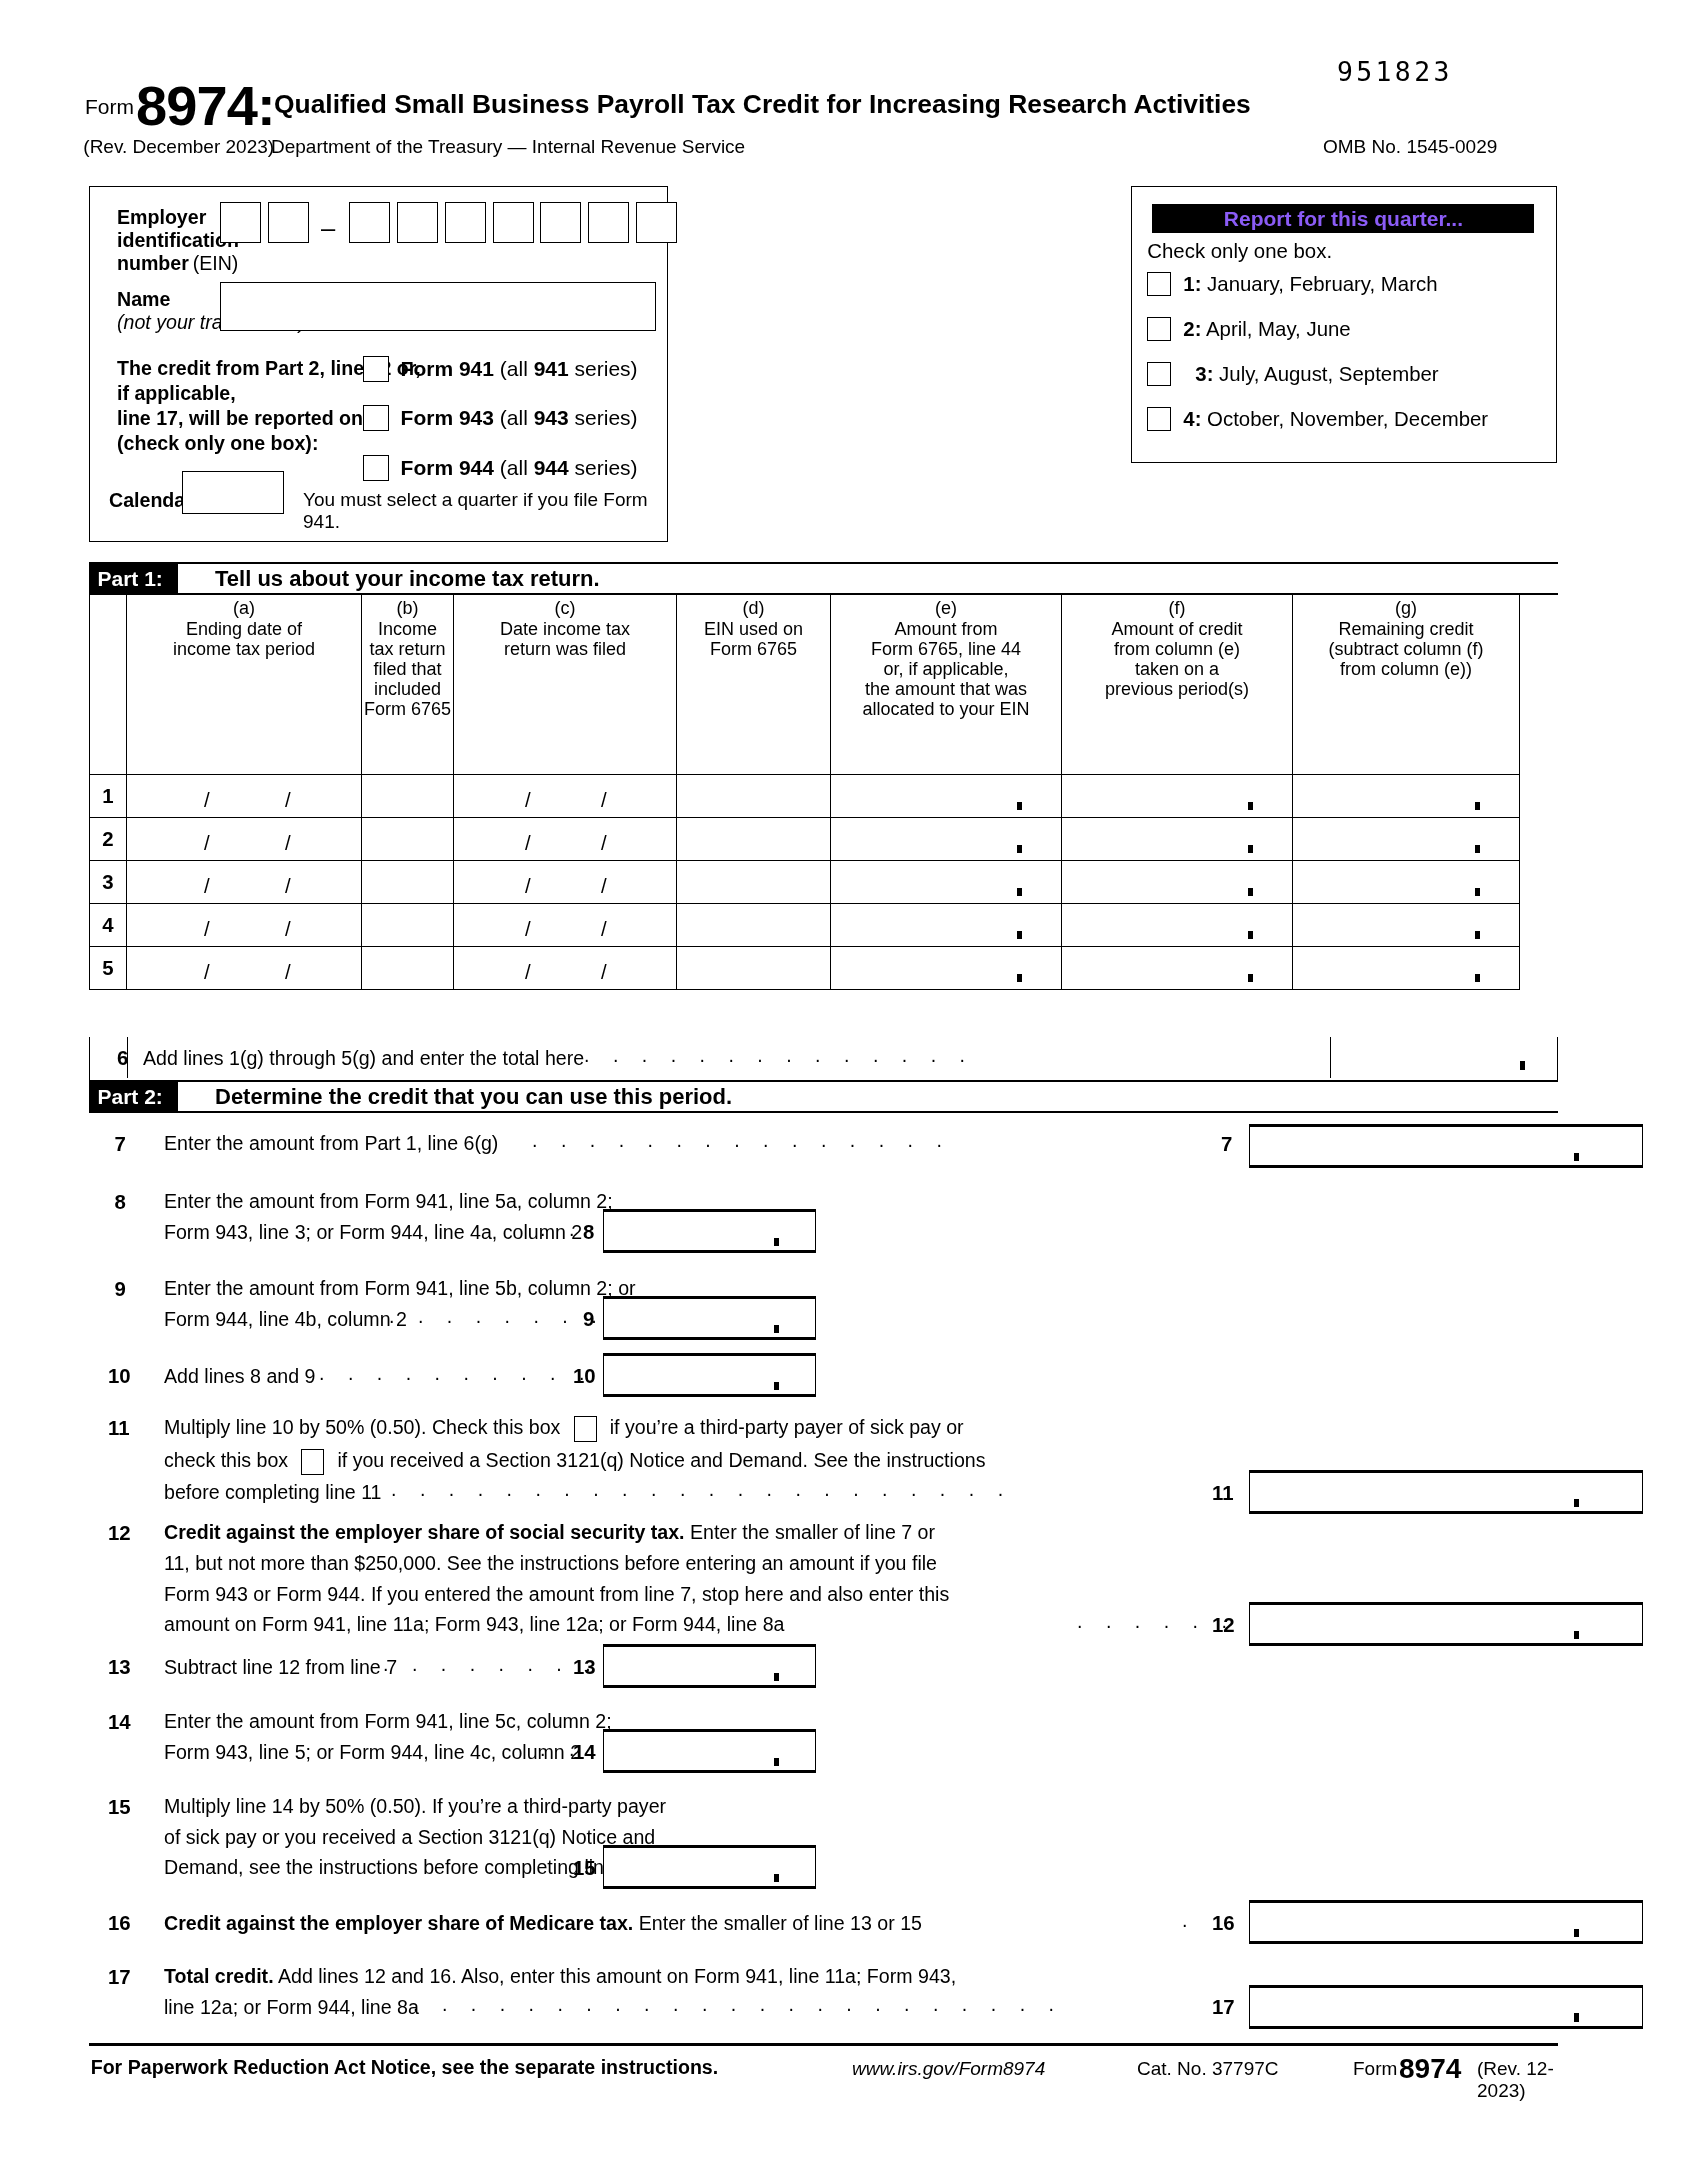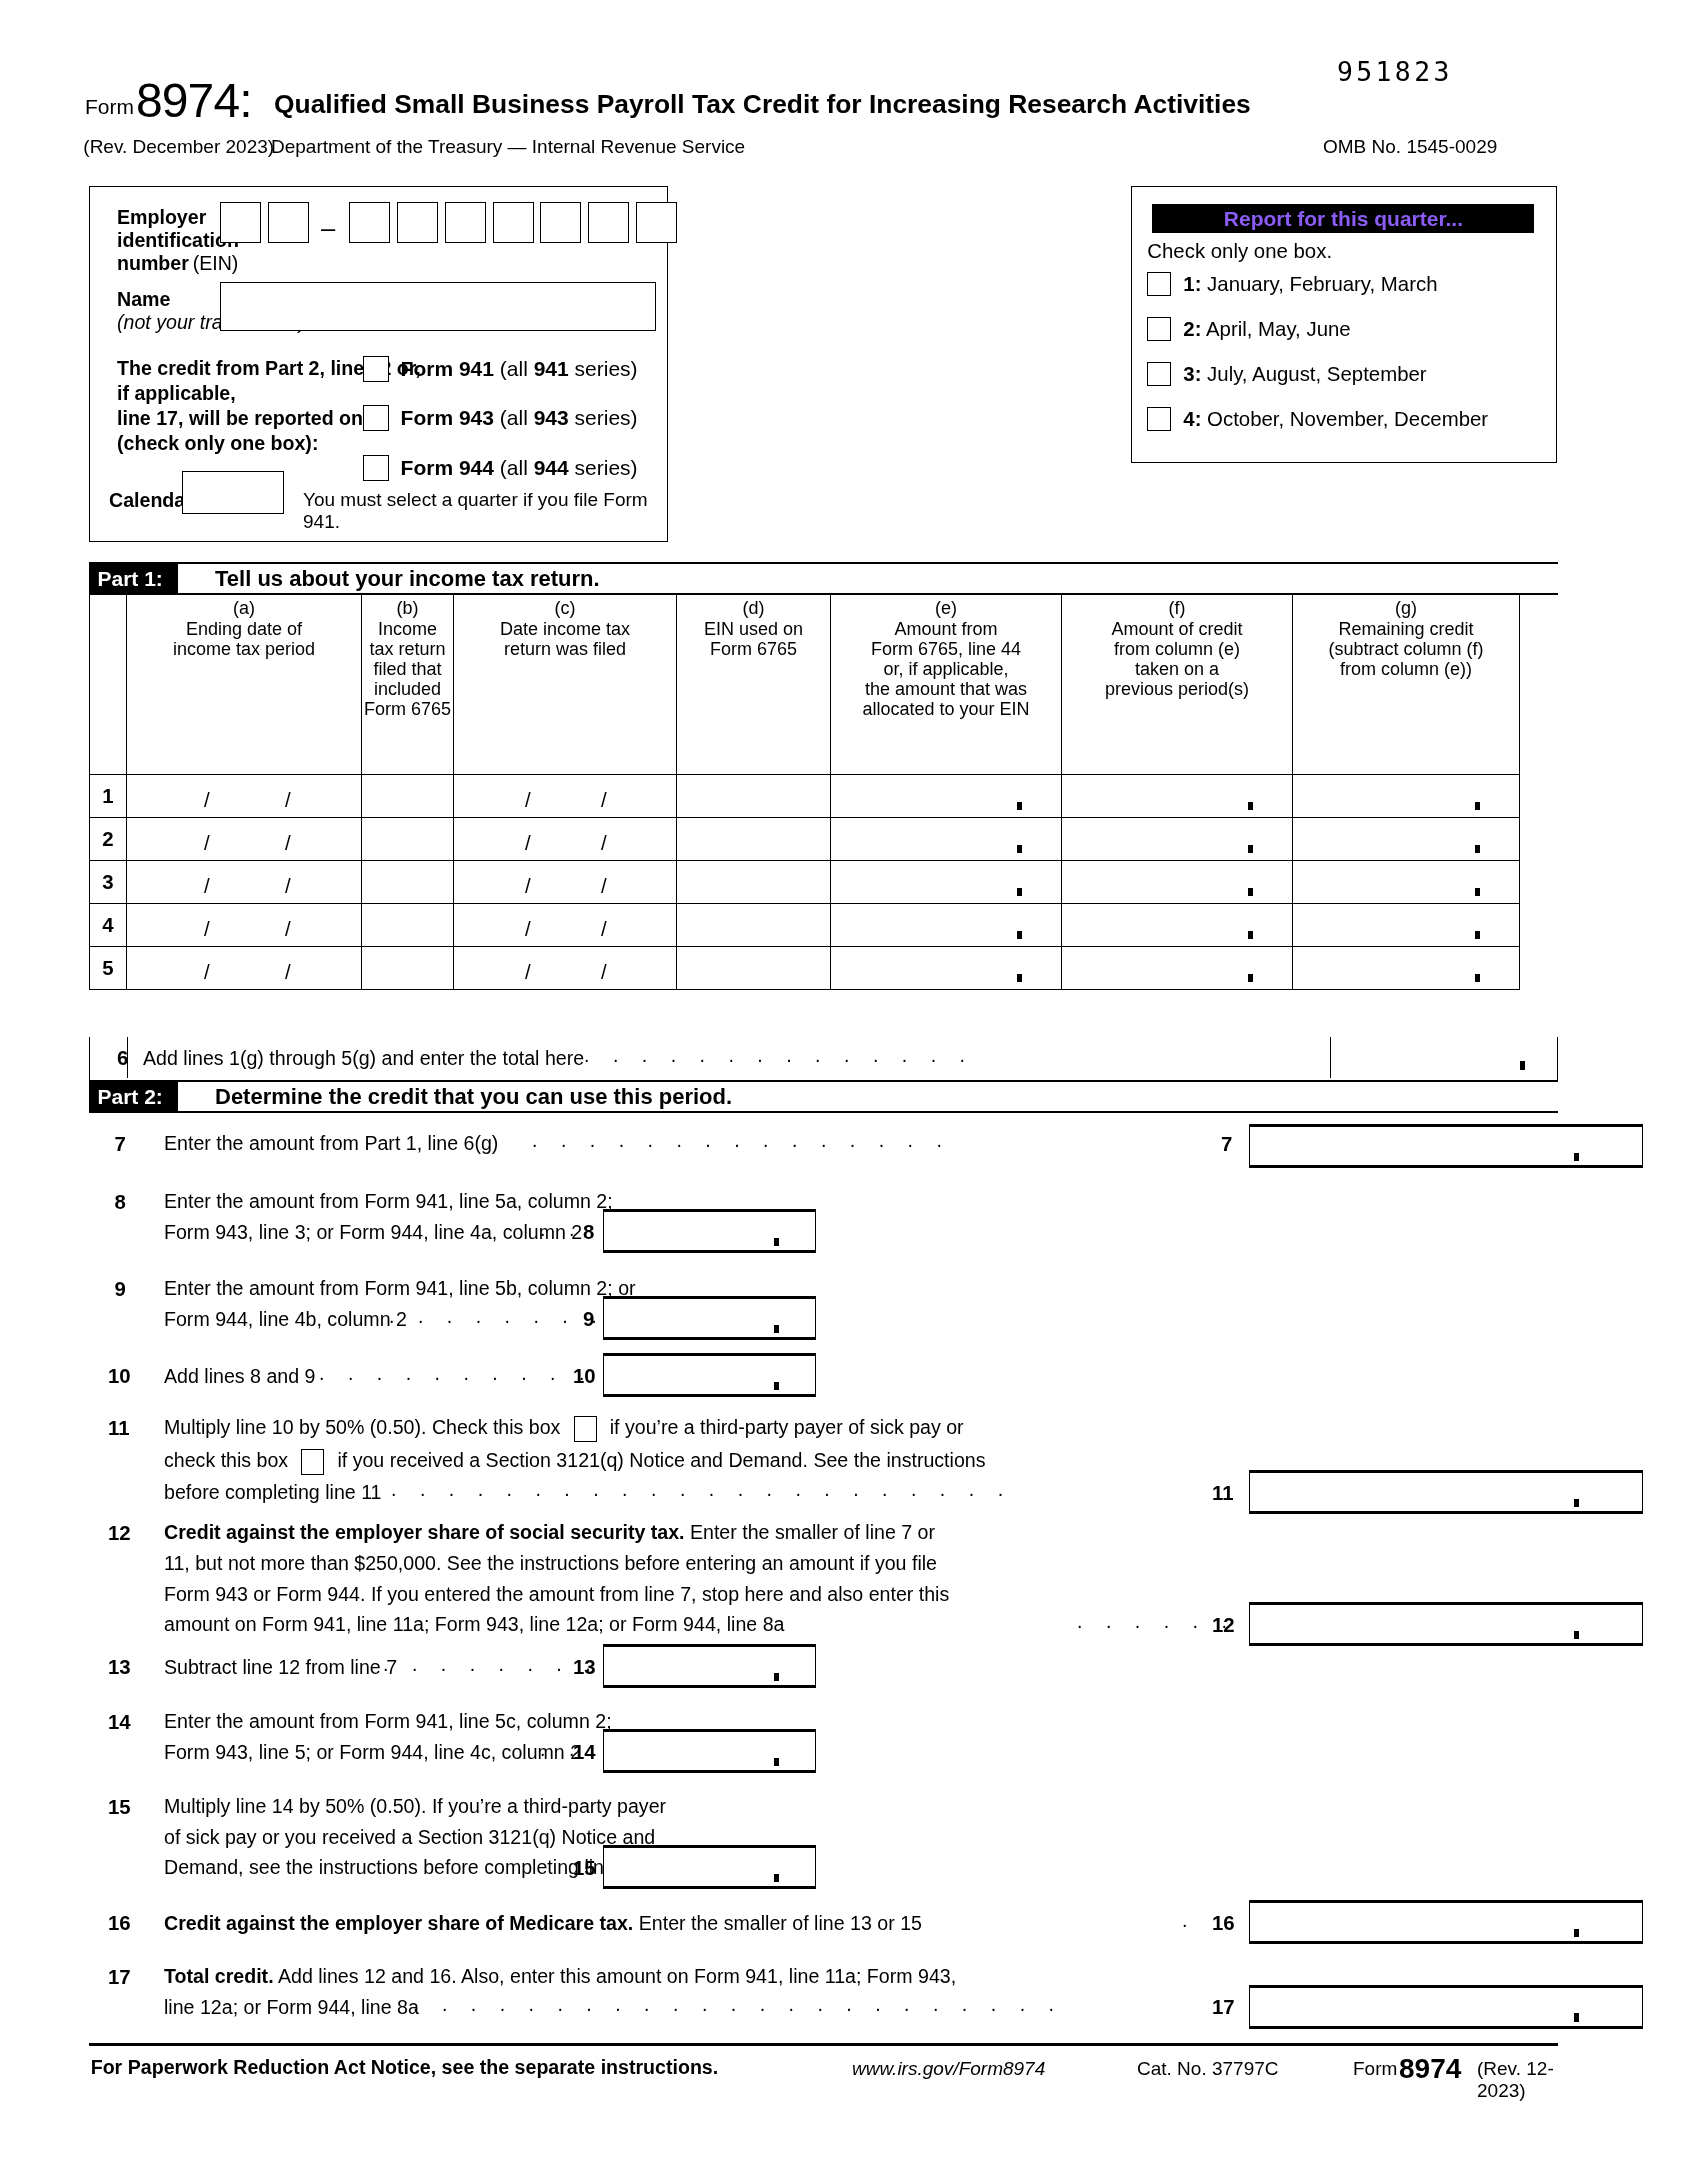"8974:" .form-num { font-size: 48px -> 56px; font-weight: normal -> bold }
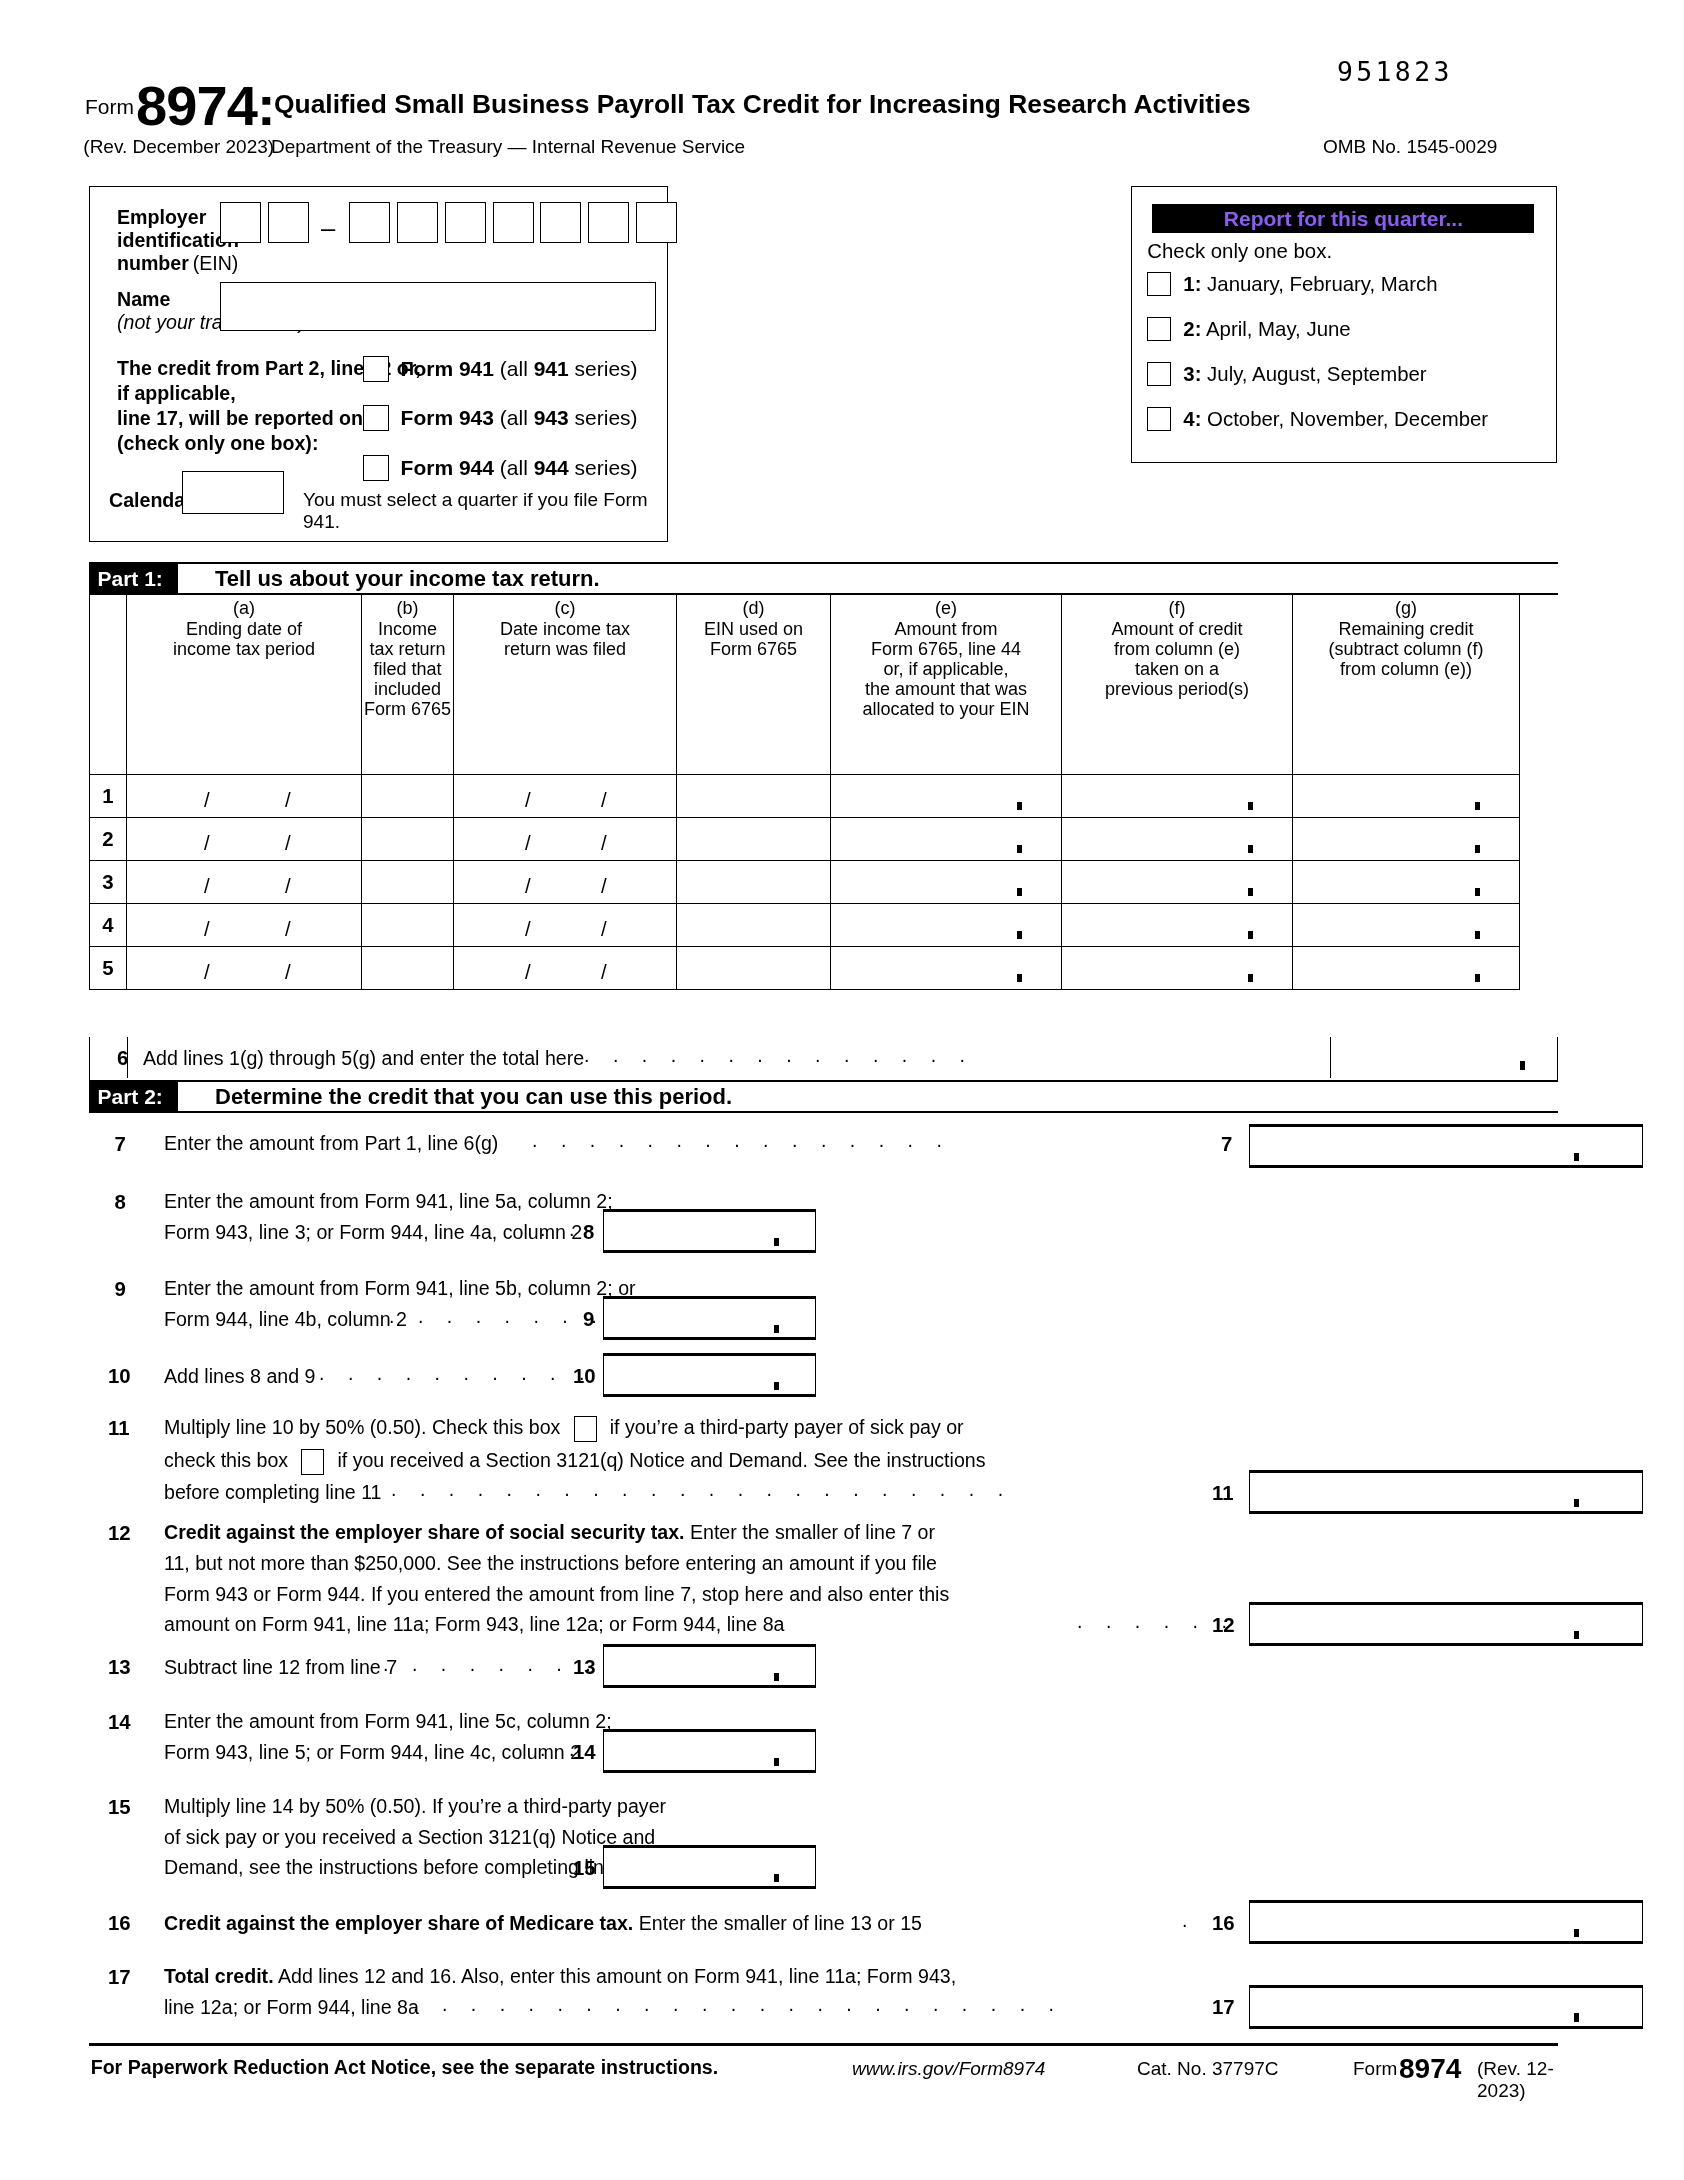"3: July, August, September" span.qitem { margin-left: none -> 12px }
